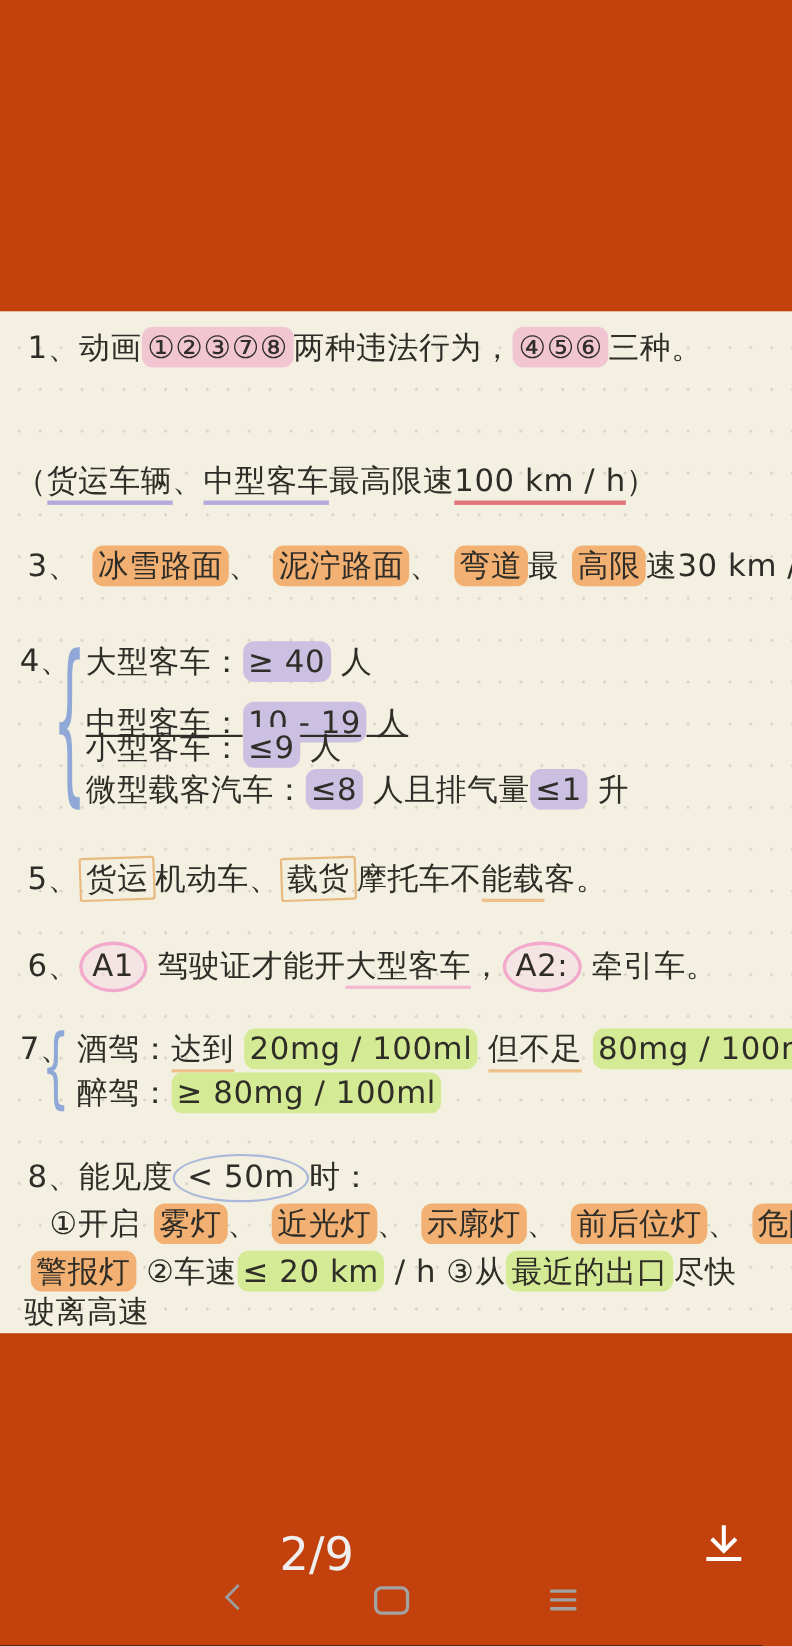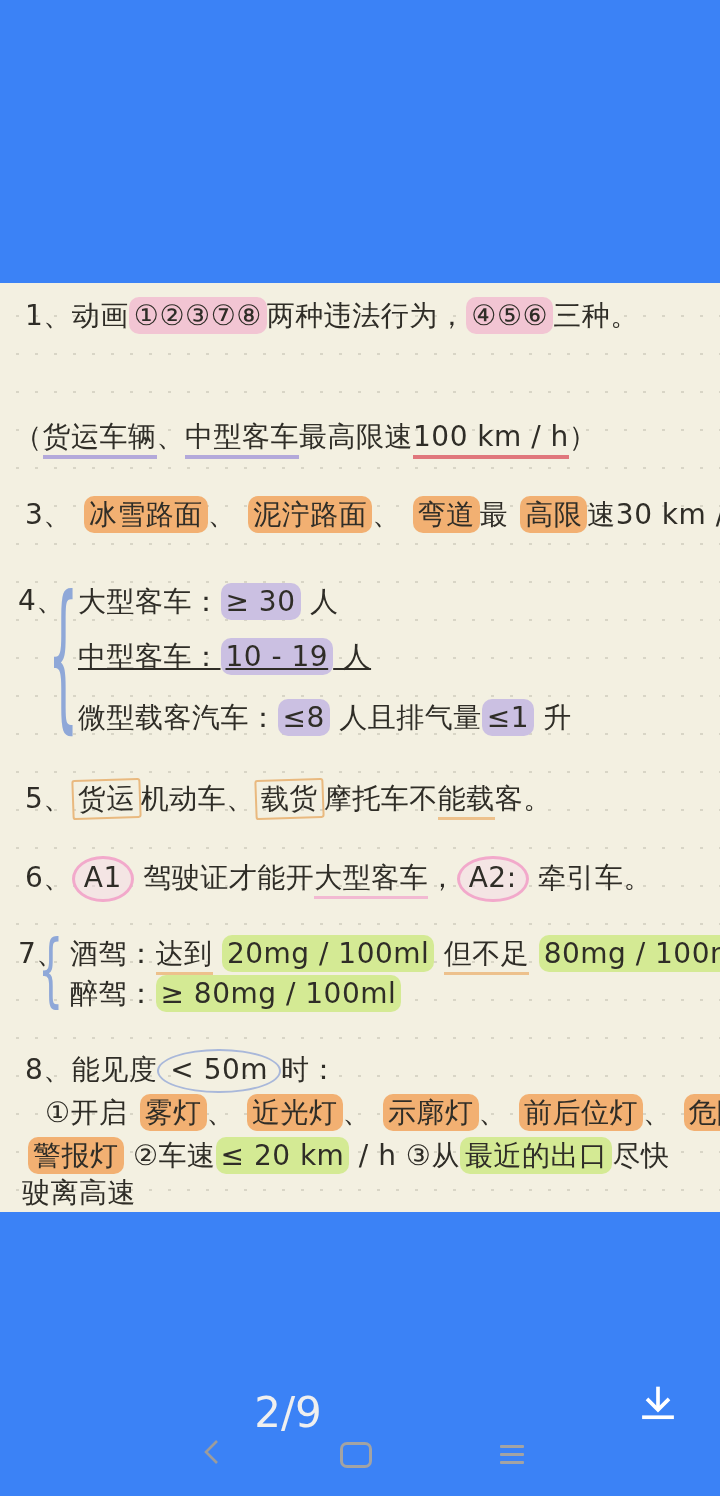"1、动画 ①②③⑦⑧ 两种违法行为， ④⑤⑥ 三种。" #screen { background: #3b82f6 -> #c2410c }
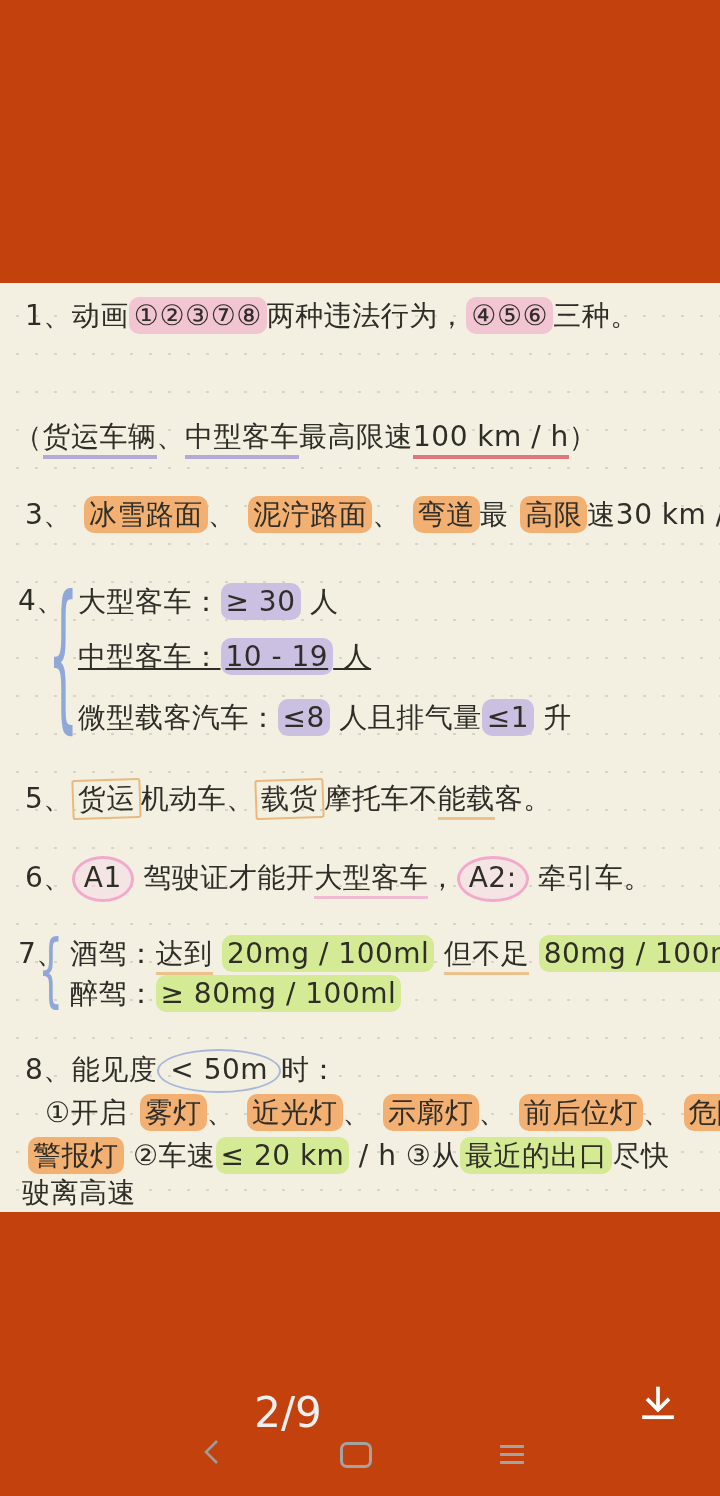"≥ 30" span.hl { text: 30 -> 40 }
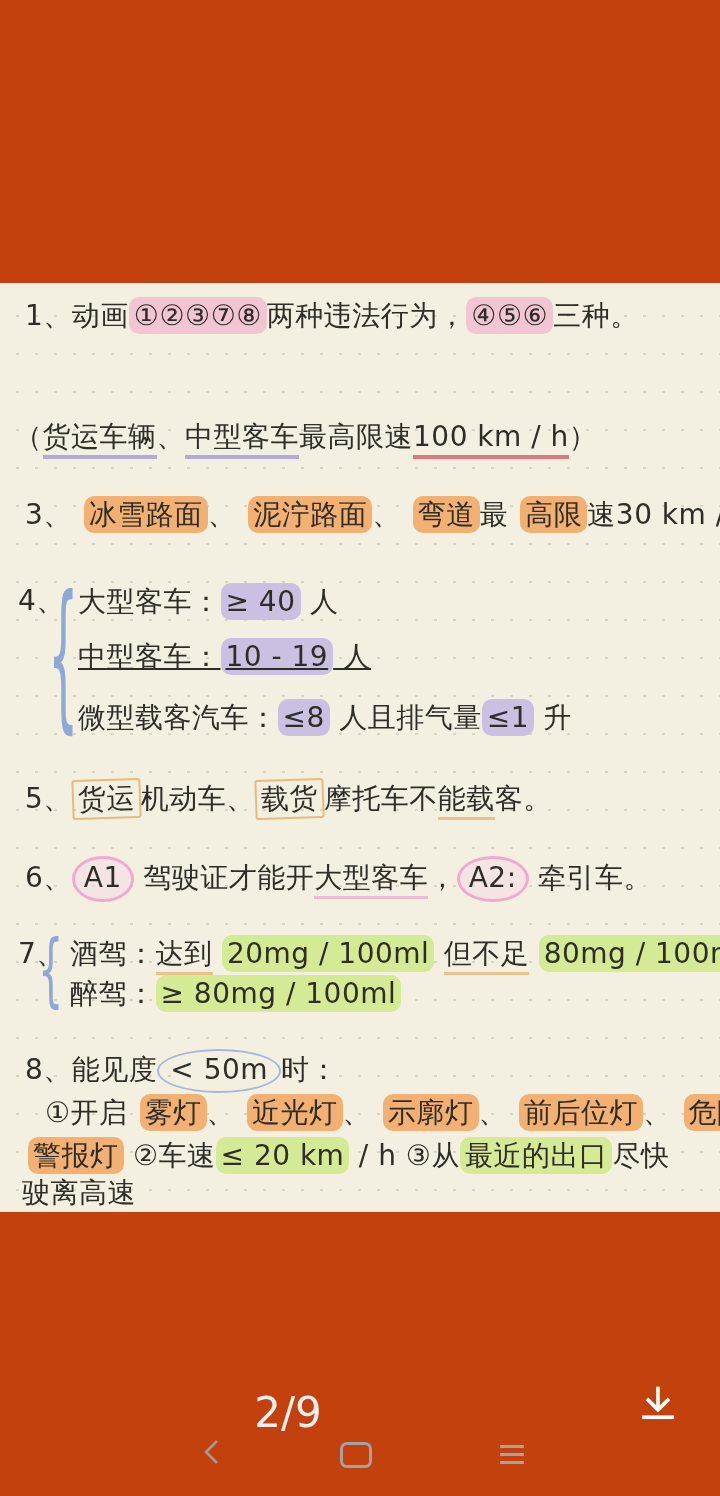"小型客车： ≤9 人" div.line { html: none -> <div> <span>小型客车：</span><span>≤9</span><span> 人</span> </div> }
